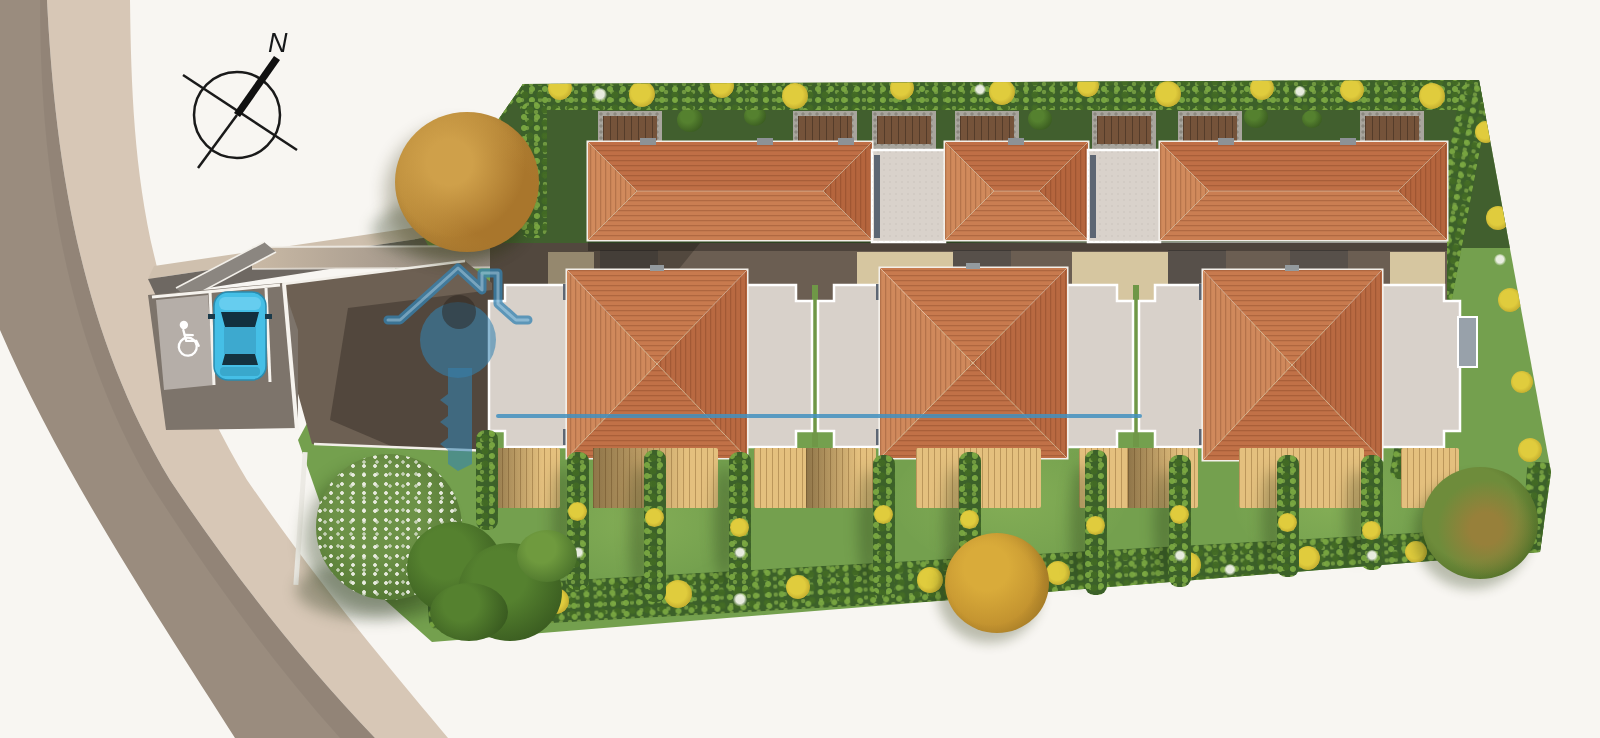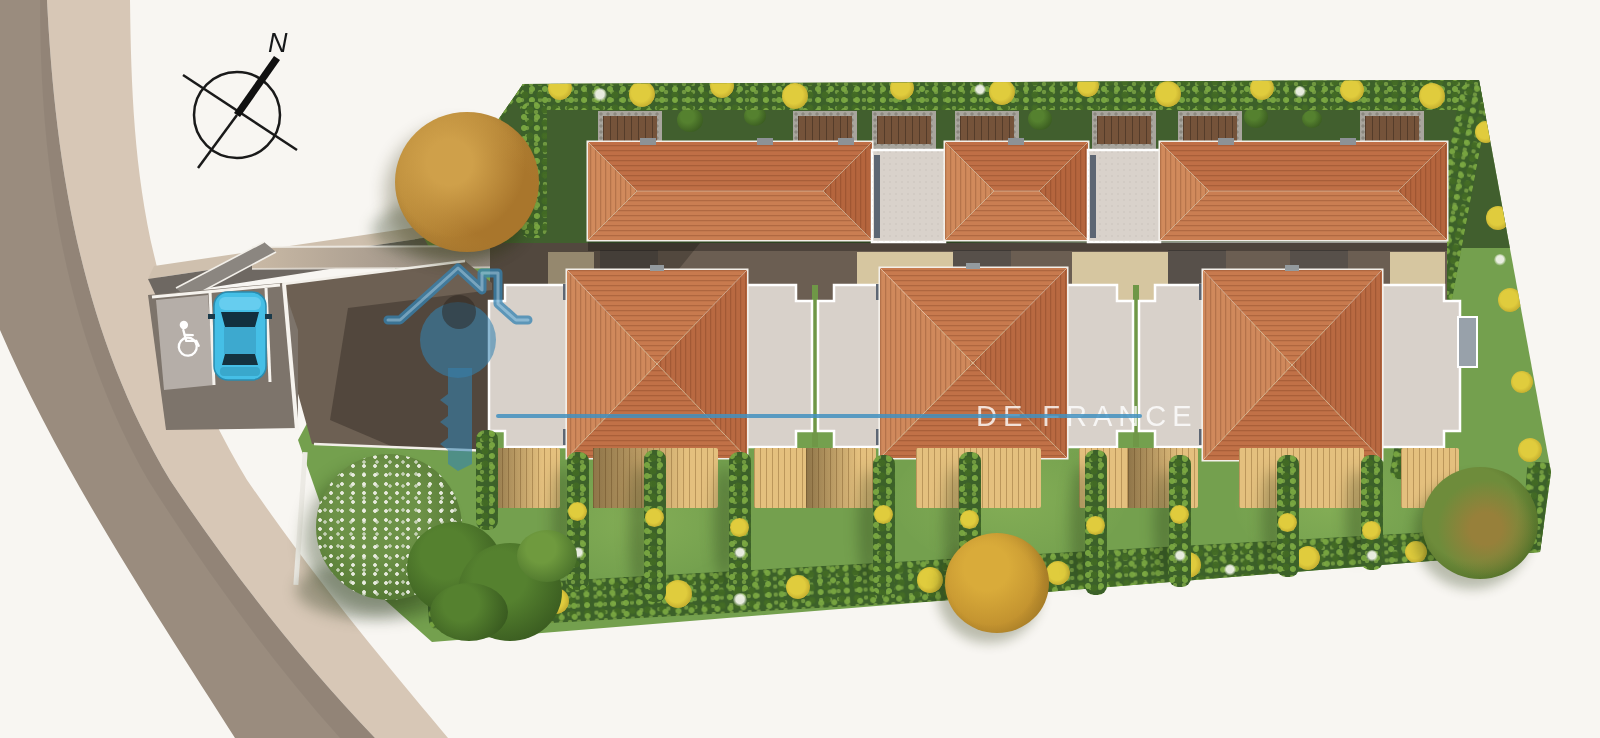"DE FRANCE" div { html: <div>DE FRANCE</div> -> none }
